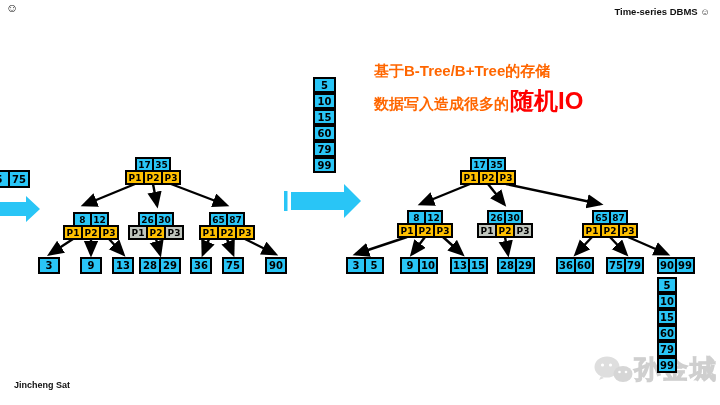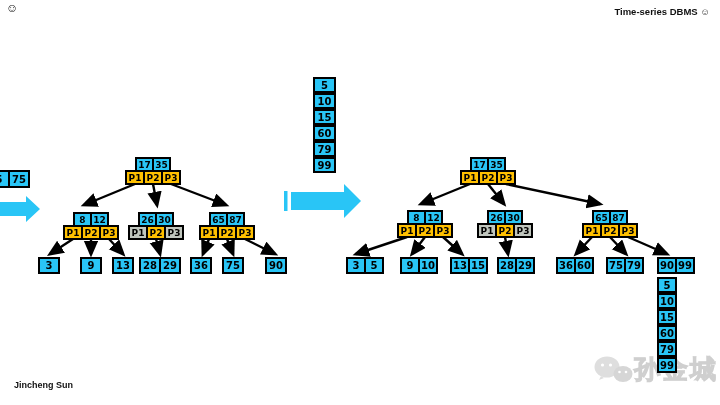"基于B-Tree/B+Tree的存储" div.callout { html: none -> <div> <div>基于B-Tree/B+Tree的存储</div> <div> <span>数据写入造成很多的</span> <span>随机IO</span> </div> </div> }
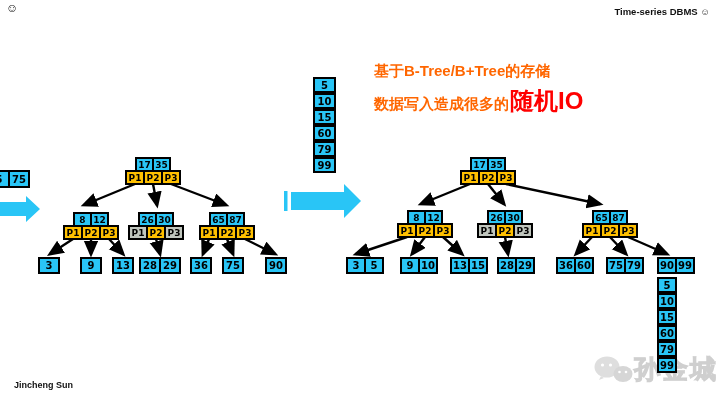"Jincheng Sun" div.footer-left { text: Sun -> Sat }
